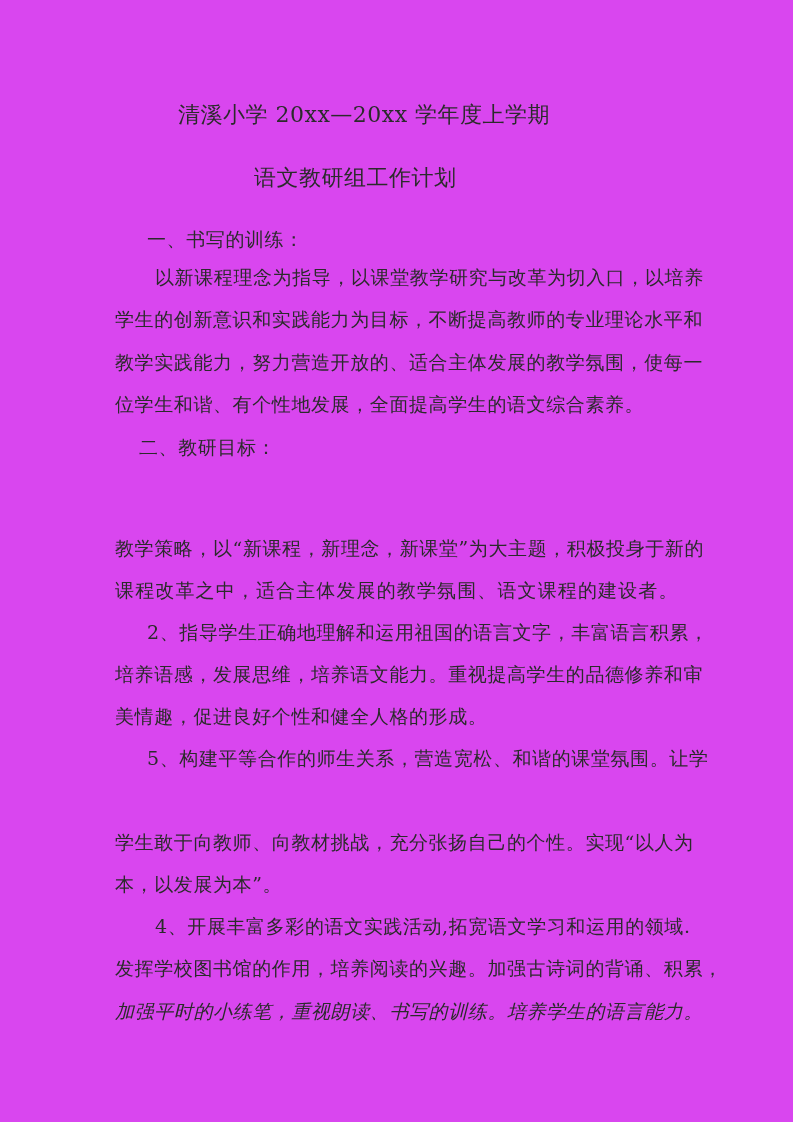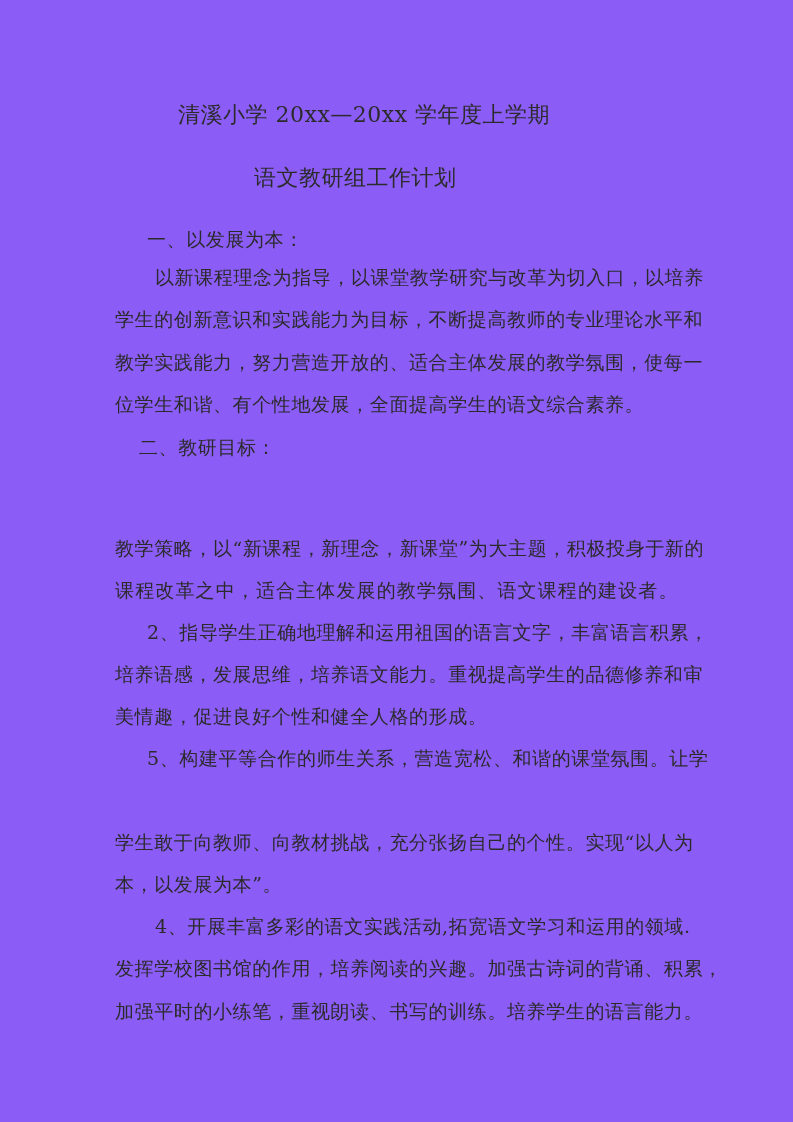"清溪小学 20xx—20xx 学年度上学期" .page { background: #8b5cf6 -> #d946ef }
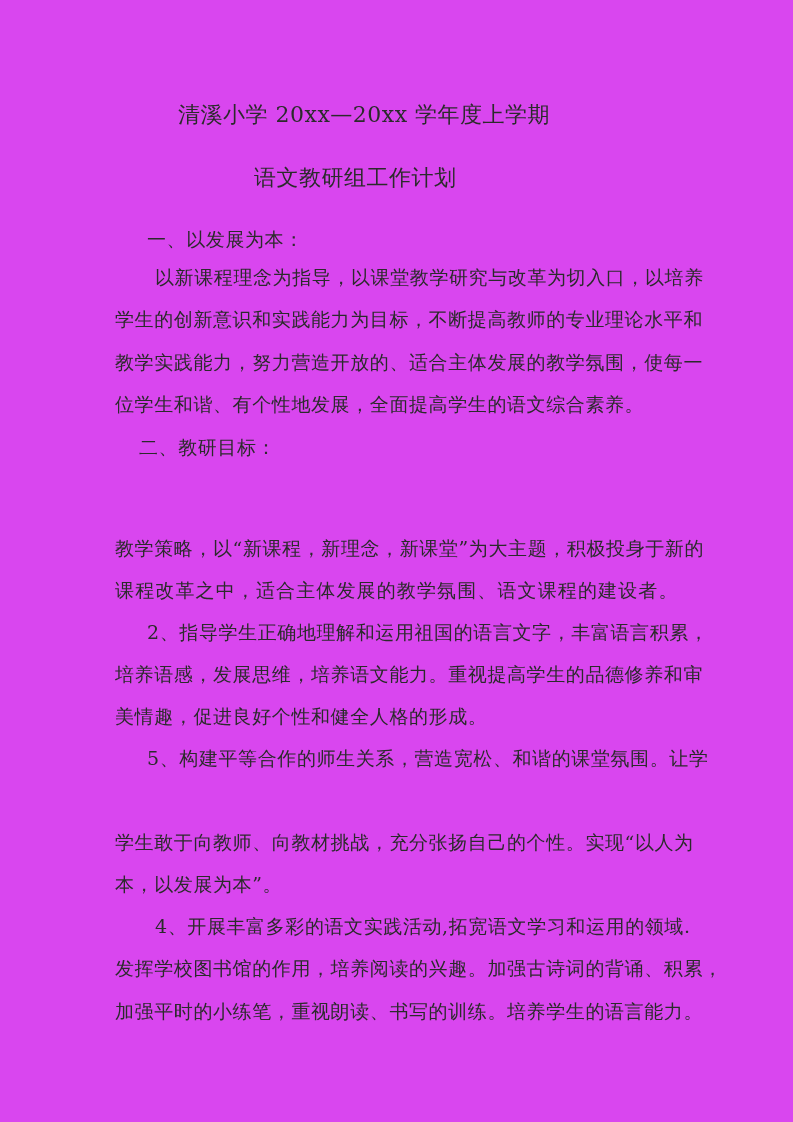"一、以发展为本：" div.line { text: 以发展为本 -> 书写的训练 }
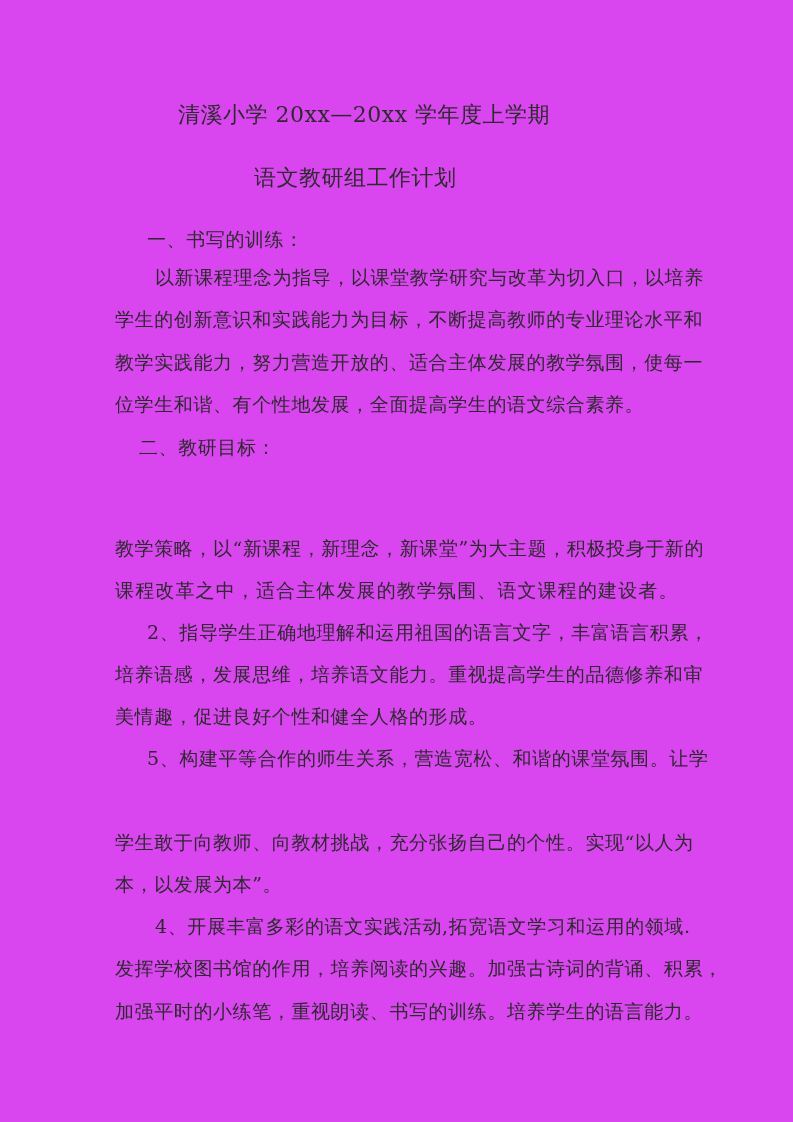"加强平时的小练笔，重视朗读、书写的训练。培养学生的语言能力。" div.line { font-style: none -> italic }
